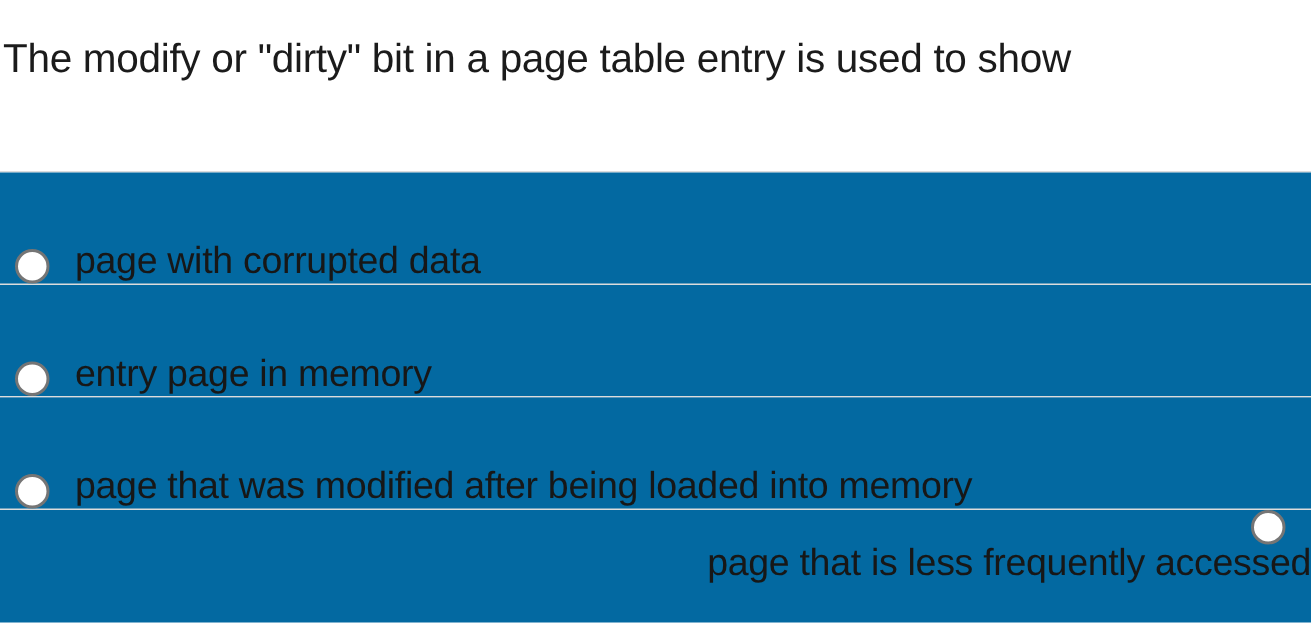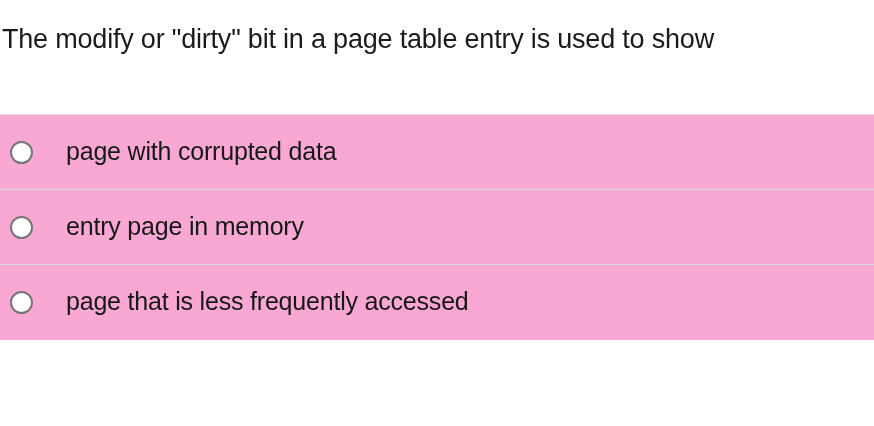"page with corrupted data" .answer-option { align-items: center -> flex-end; background: #f9a8d4 -> #0369a1; gap: 16px -> none }
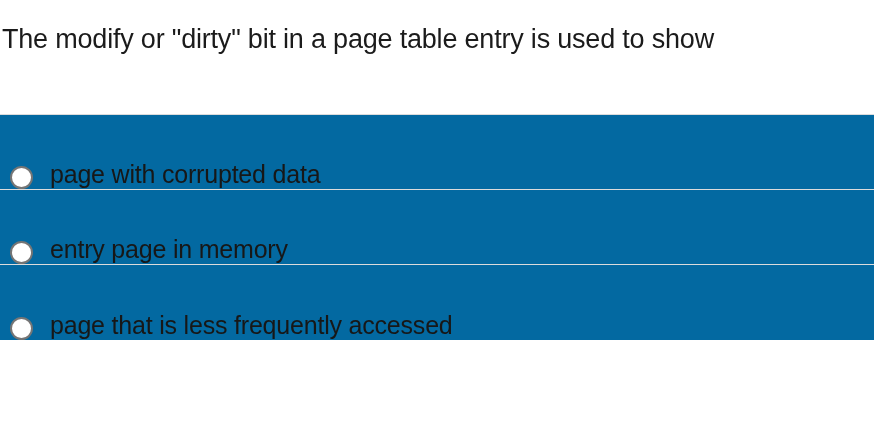"page that was modified after" div.answer-option { html: none -> <div> <span></span> <span>page that was modified after being loaded into memory</span> </div> }
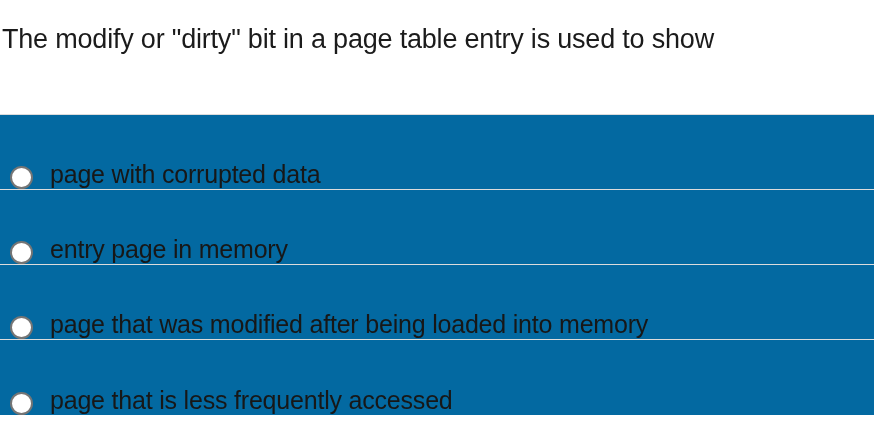"page that is less frequently" .answer-option:last-child { flex-direction: none -> column }
